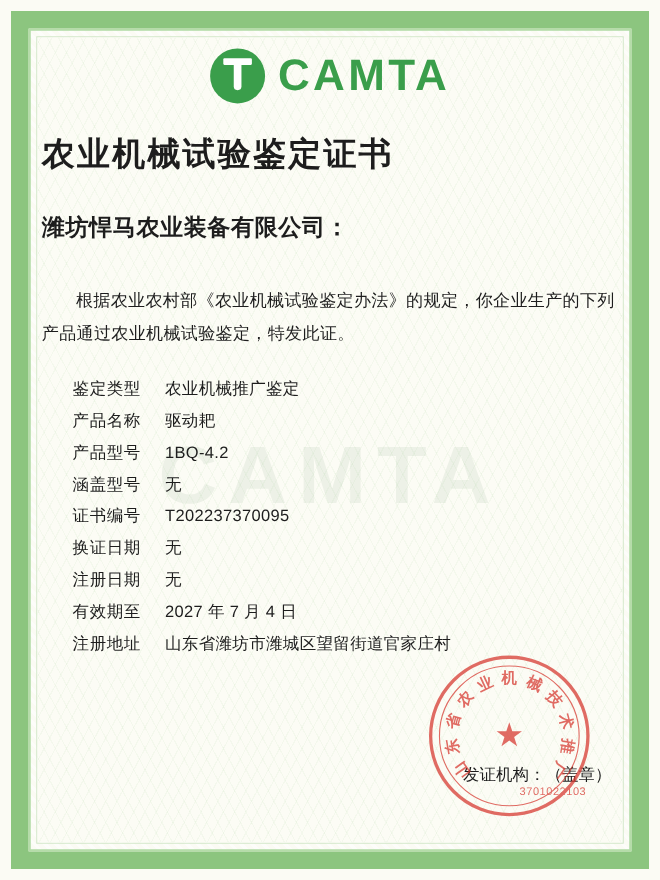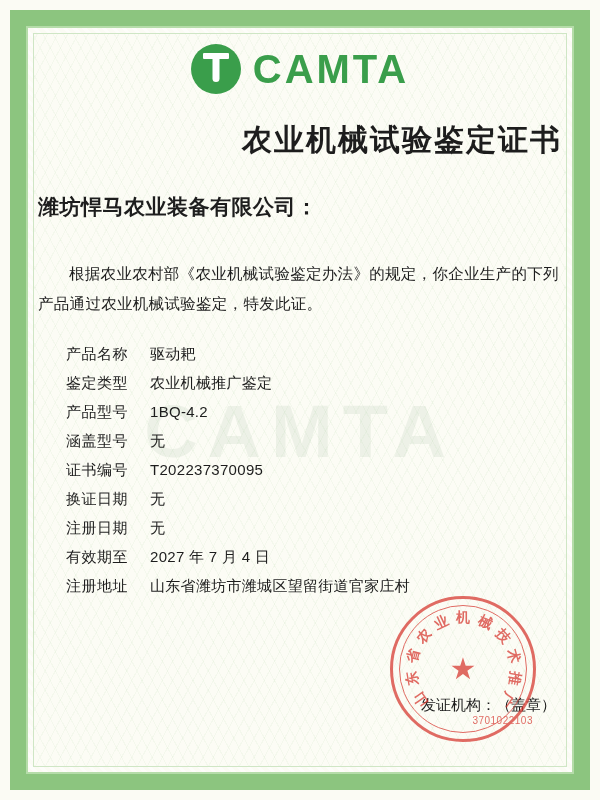"农业机械试验鉴定证书" .title { text-align: right -> left }
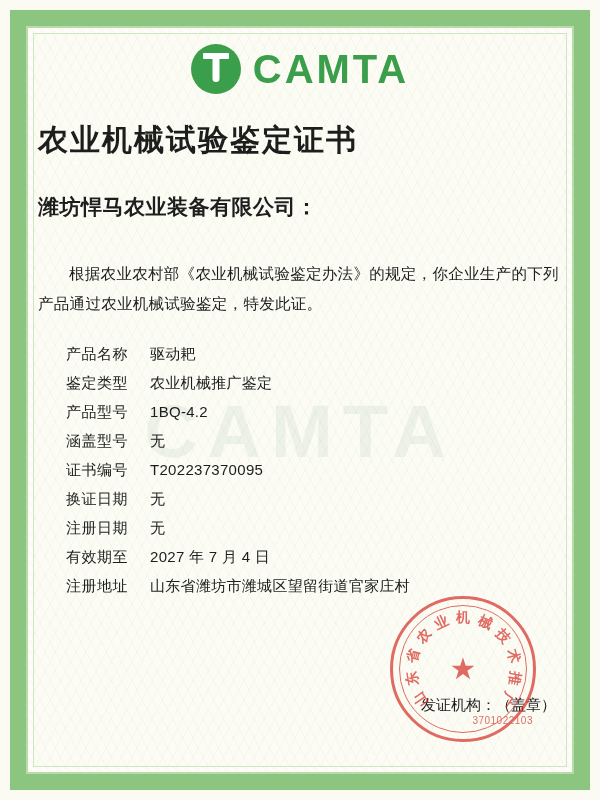"产品名称" div.field-row { order: before "鉴定类型" -> after "鉴定类型" }
